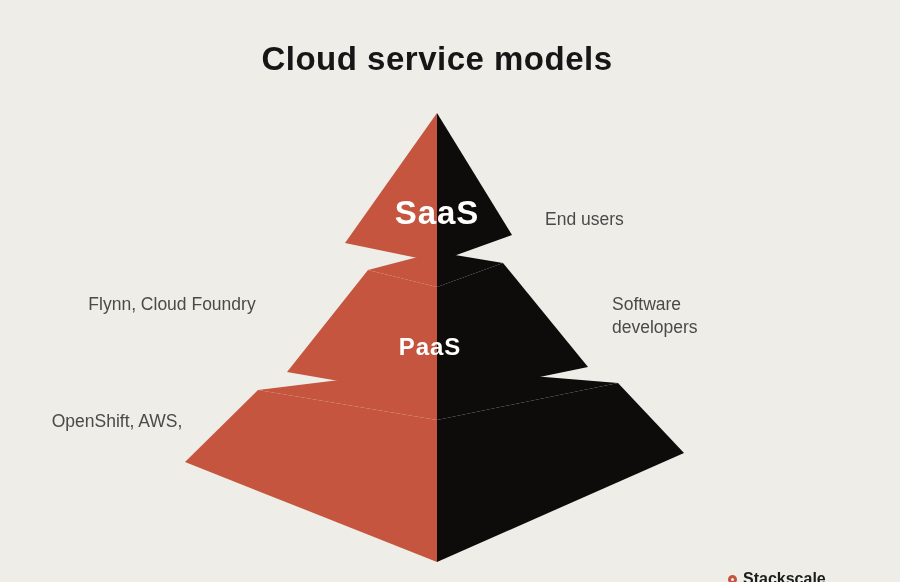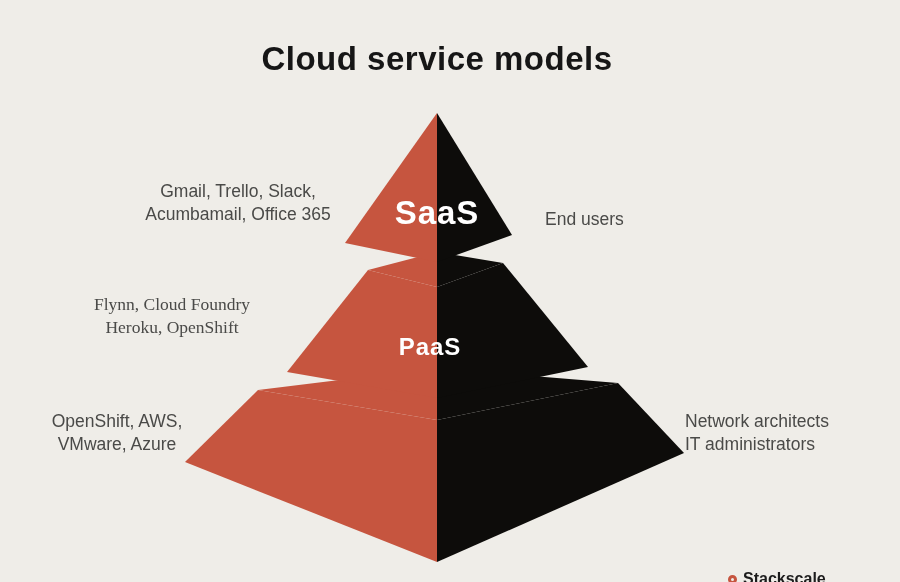"Gmail, Trello, Slack," div.side-label { html: <div> <div>Gmail, Trello, Slack,</div> <div>Acumbamail, Office 365</div> </div> -> none }
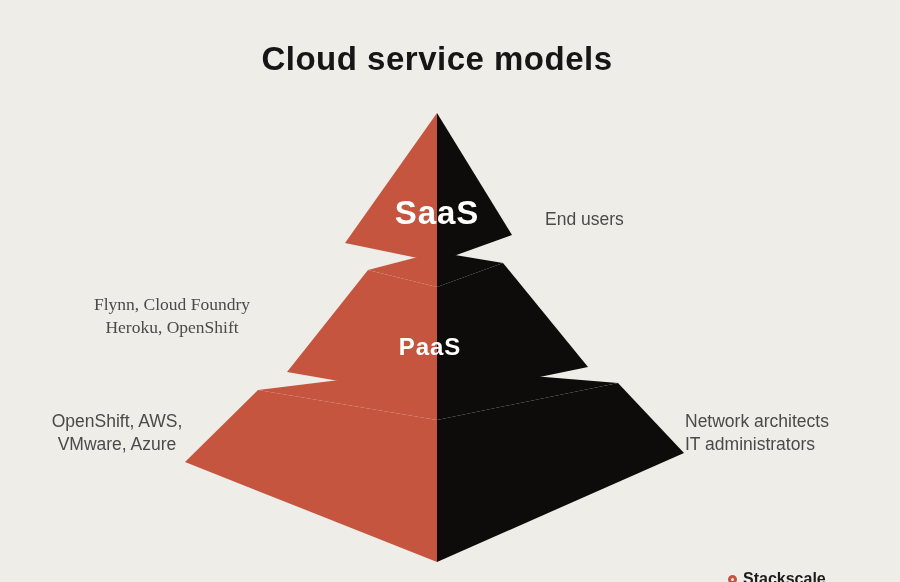"Flynn, Cloud Foundry" .lbl-paas-examples { font-family: Liberation Serif, serif -> none }
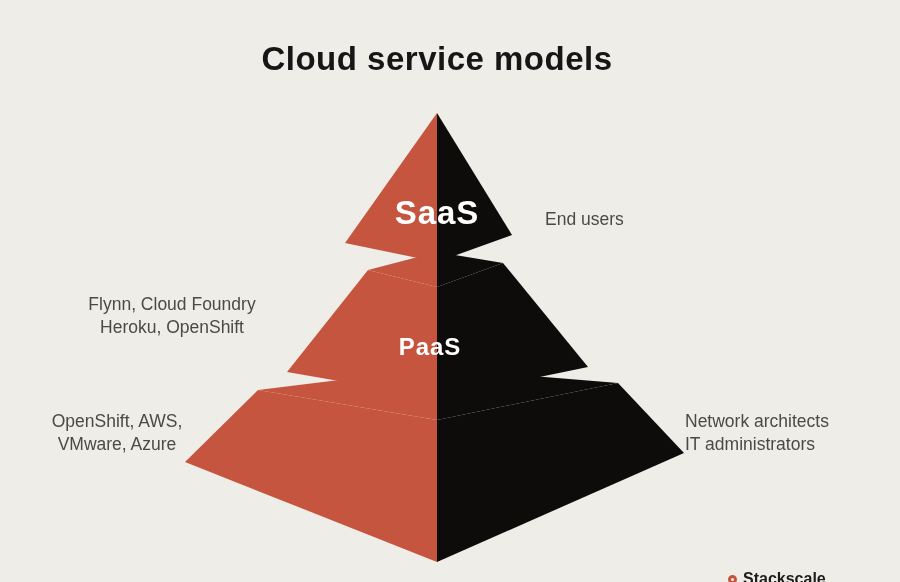"Software" div.side-label { html: none -> <div> <div>Software</div> <div>developers</div> </div> }
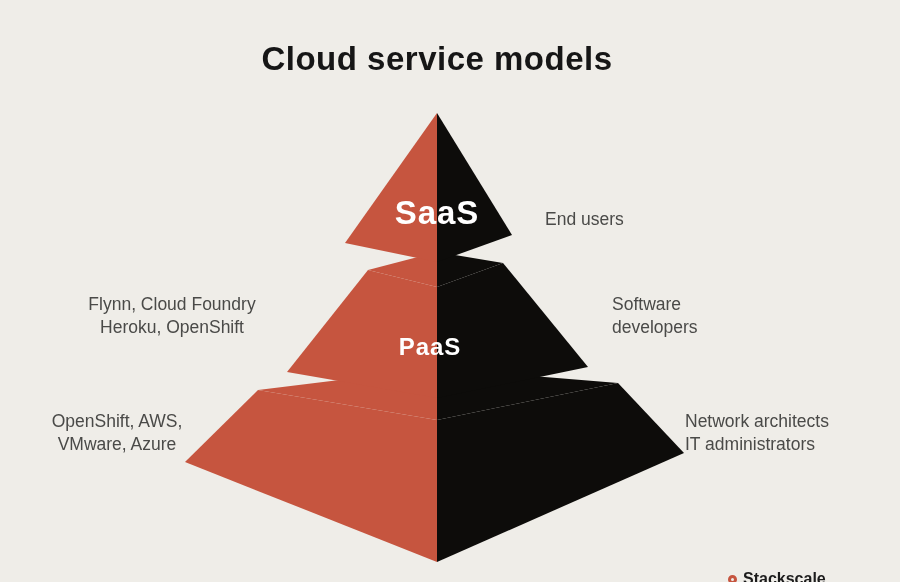"Heroku, OpenShift" div { html: <div>Heroku, OpenShift</div> -> none }
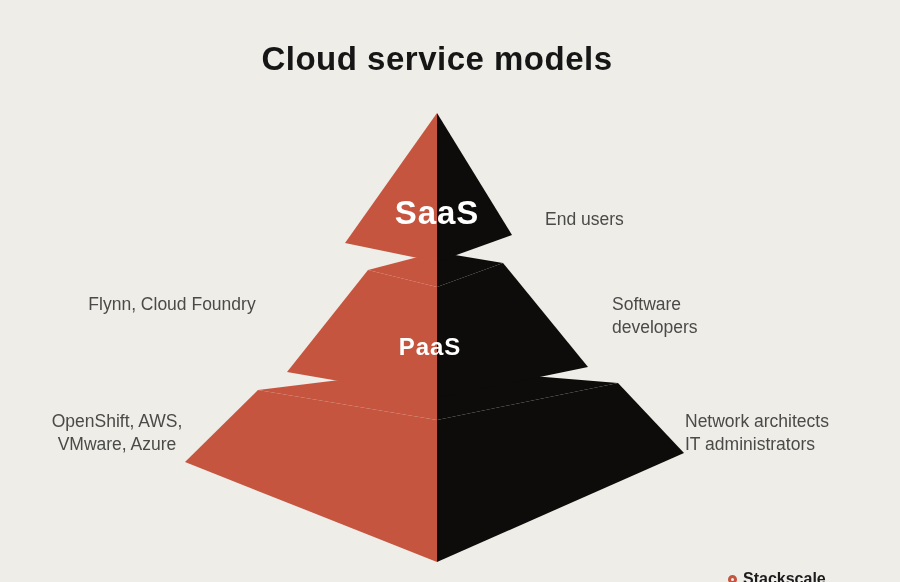"Network architects" div.side-label { html: <div> <div>Network architects</div> <div>IT administrators</div> </div> -> none }
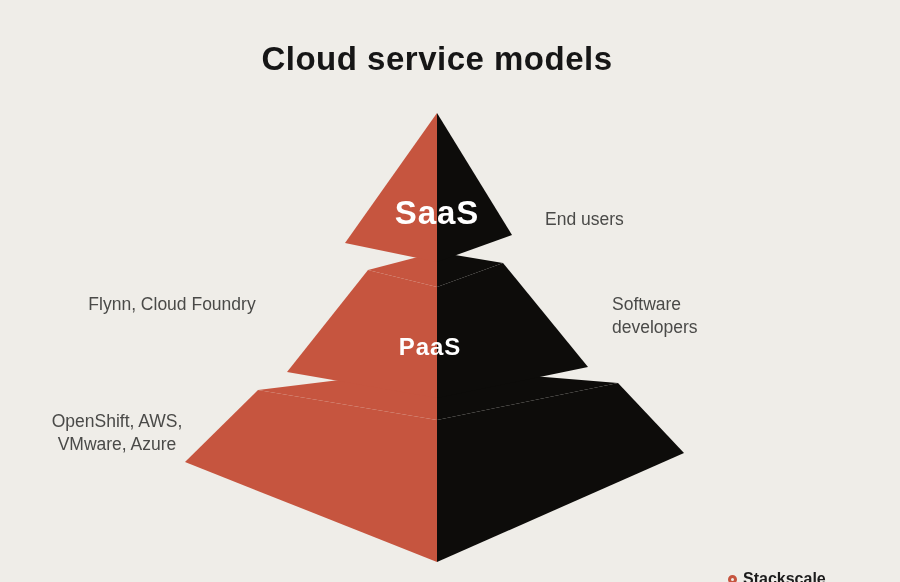"VMware, Azure" div { html: <div>VMware, Azure</div> -> none }
